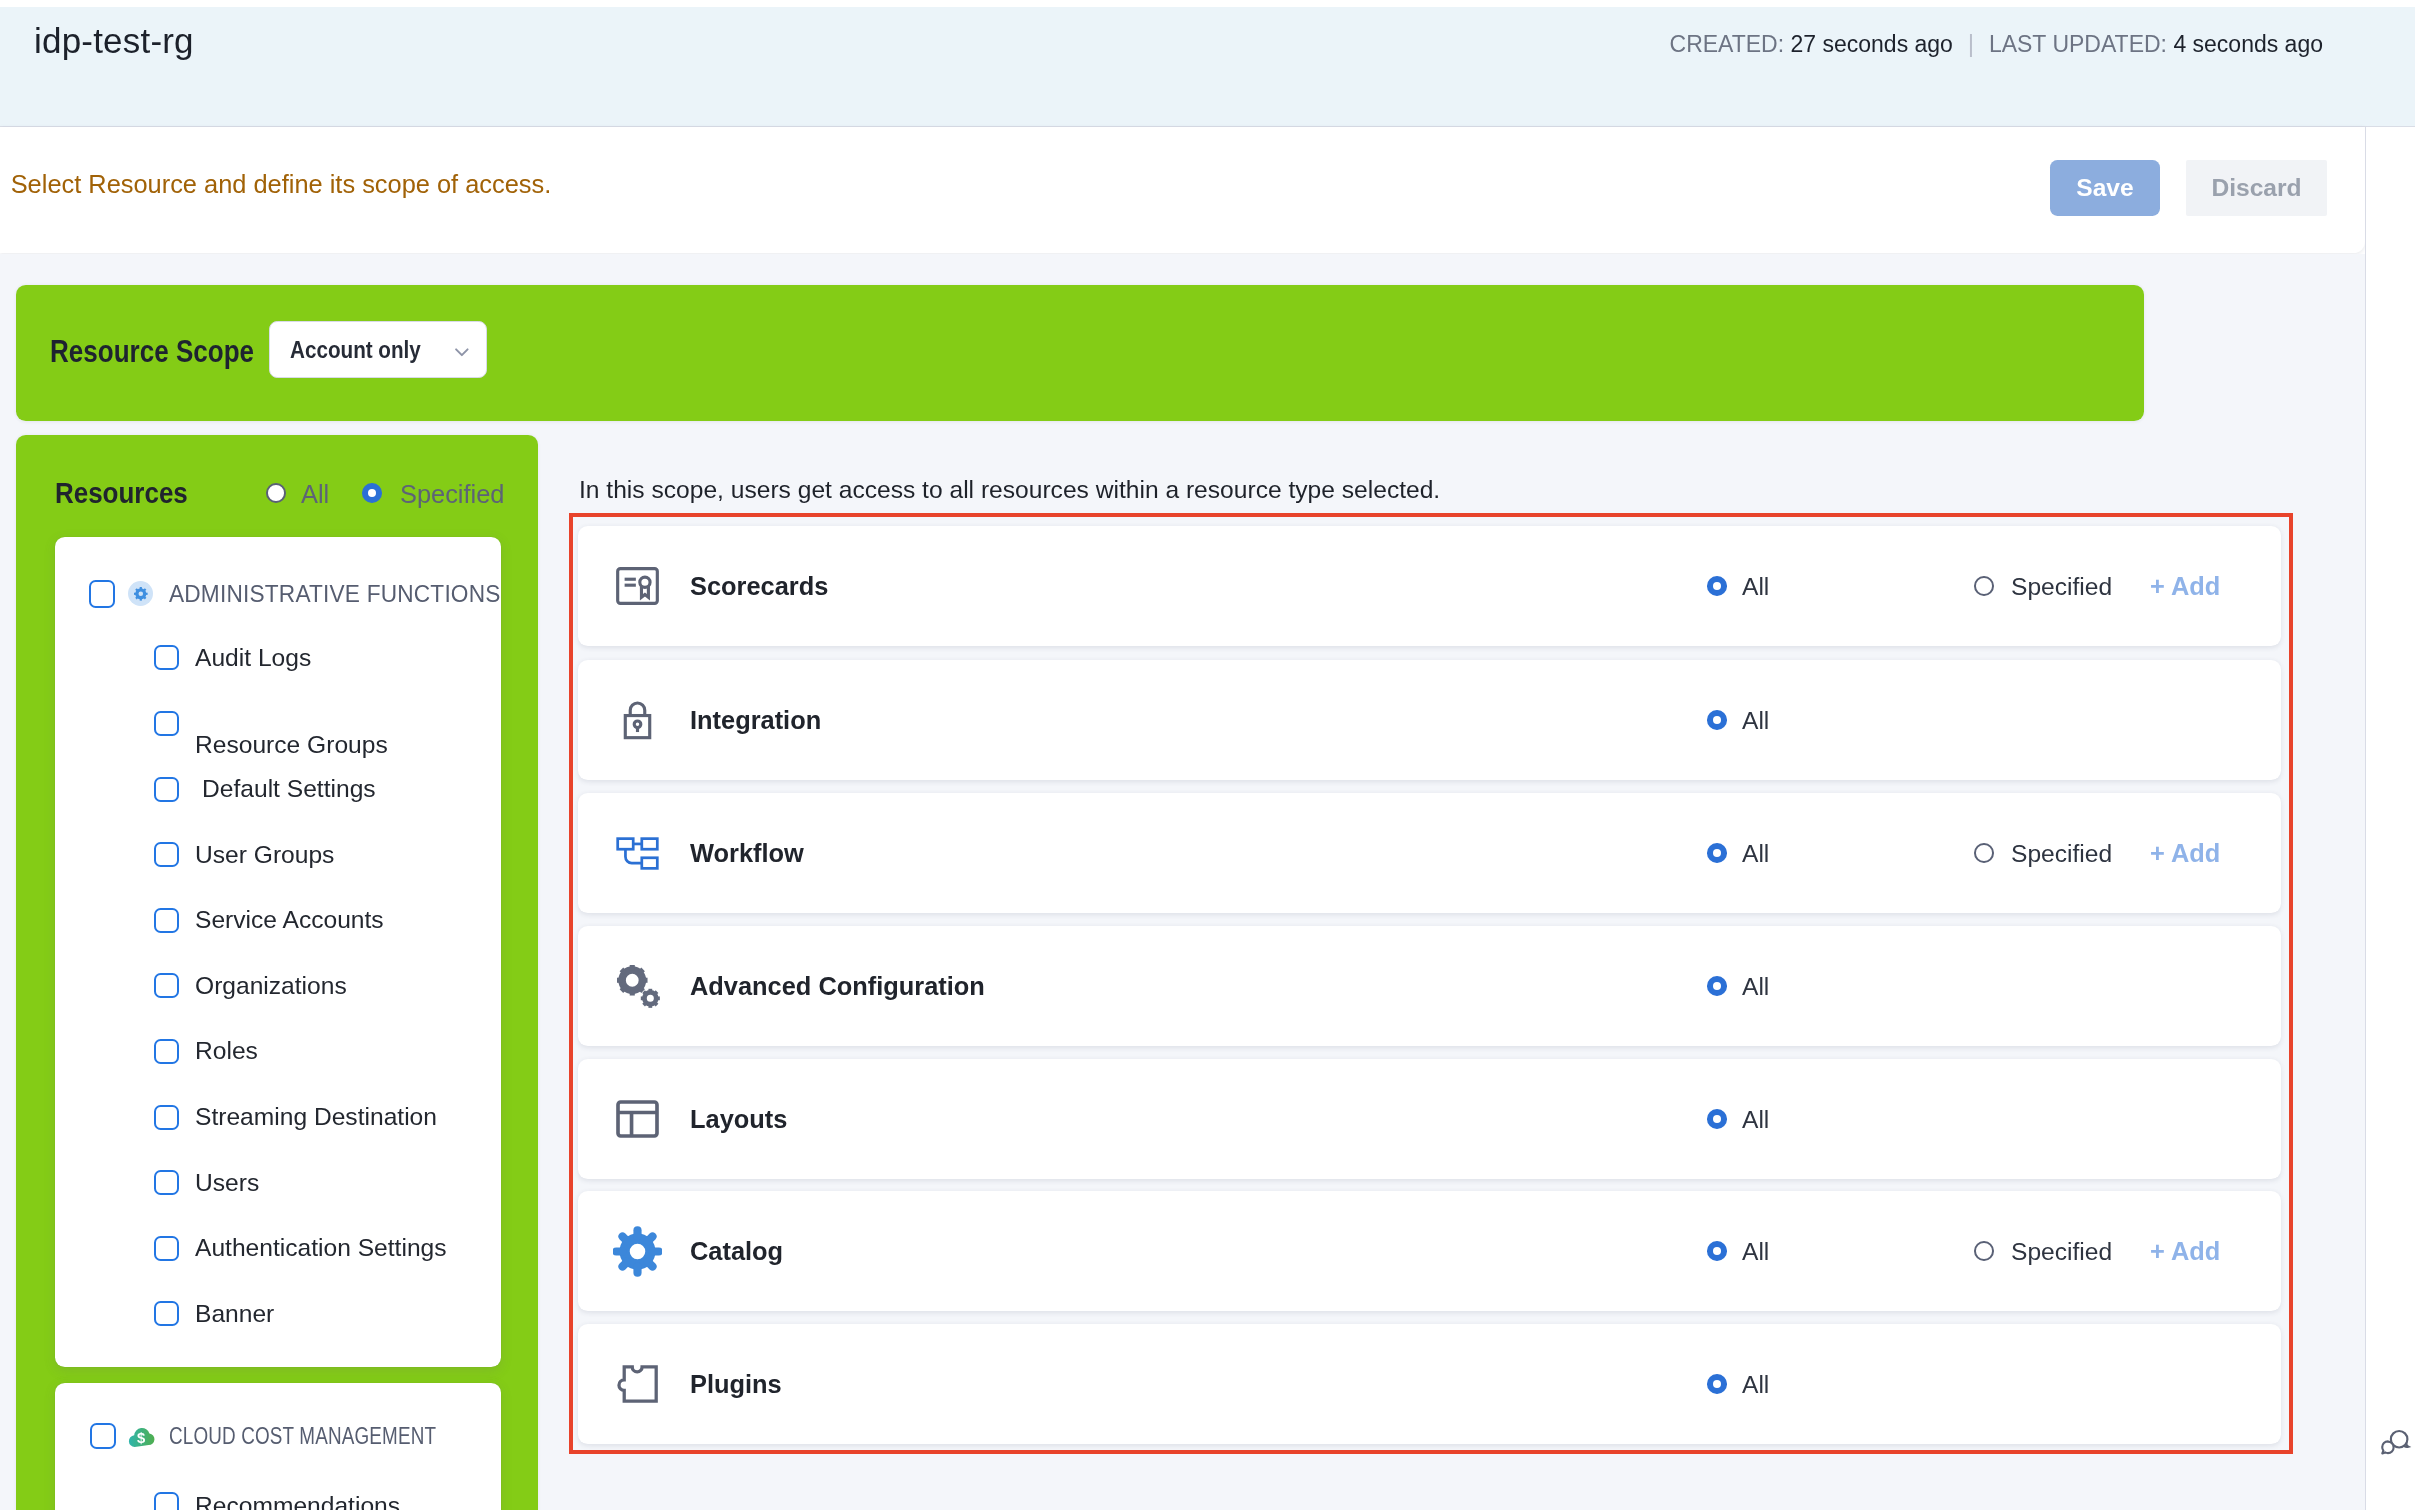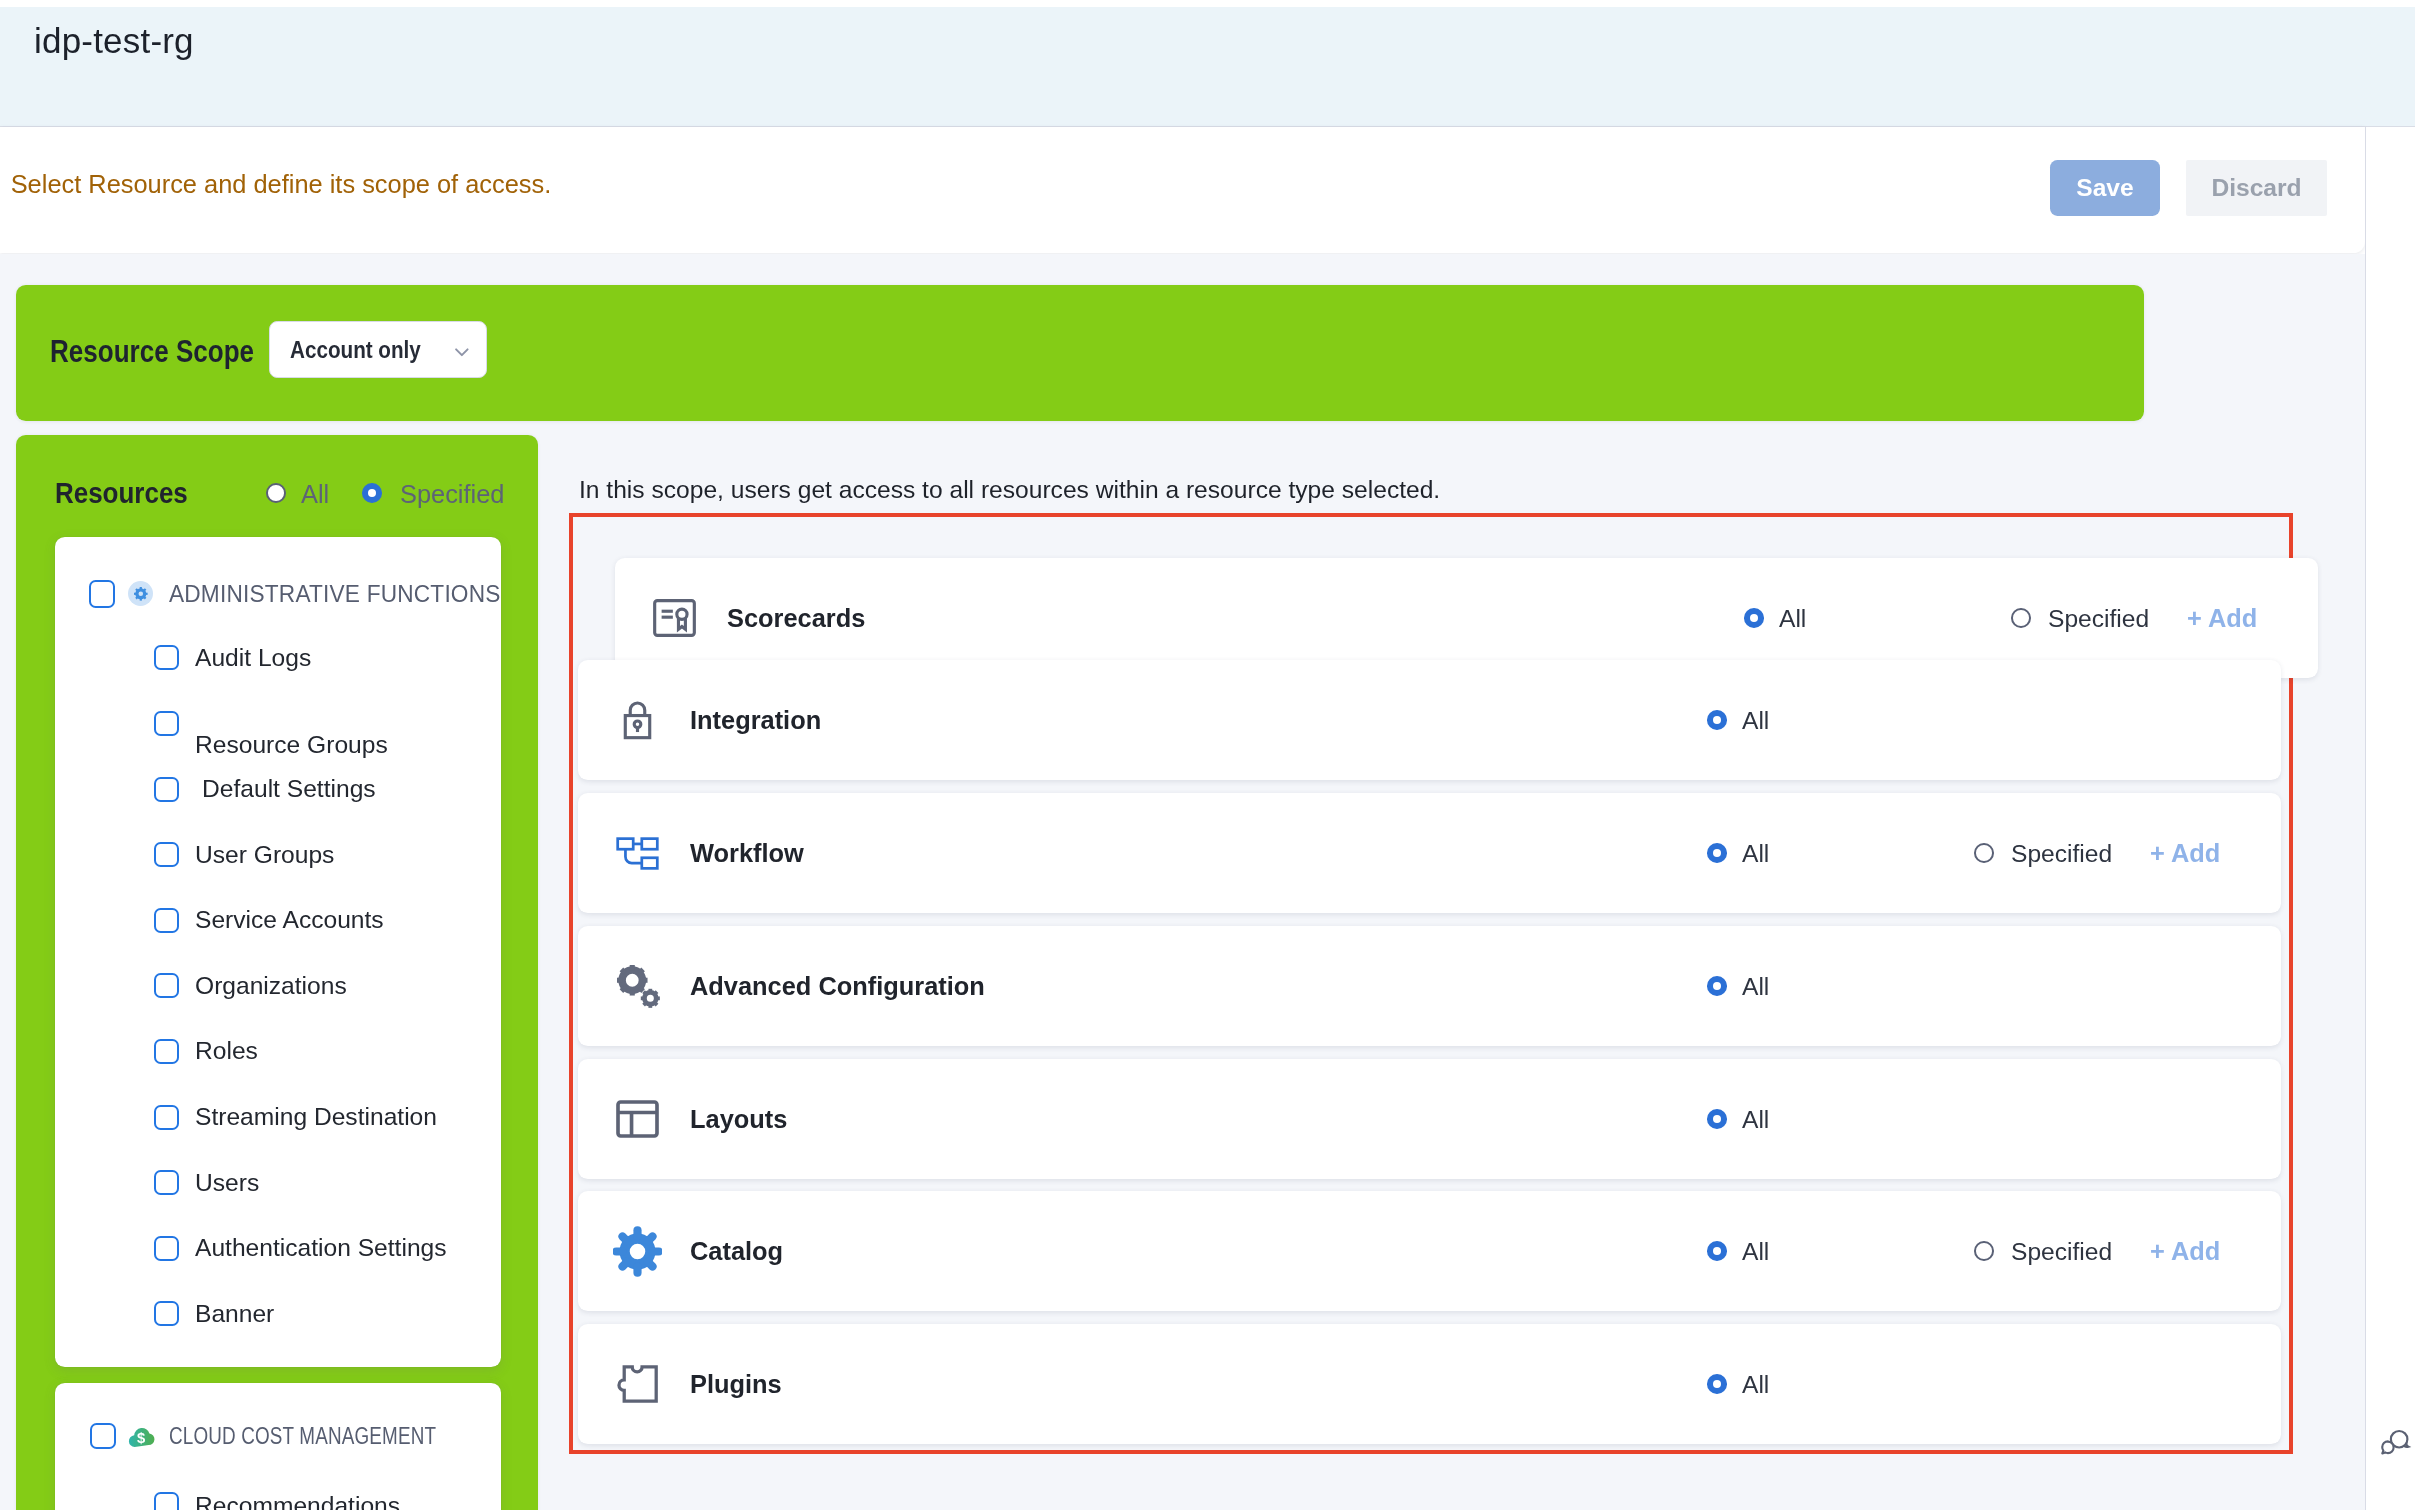"CREATED: 27 seconds ago |" div.meta { html: none -> <div><span>CREATED:&nbsp;</span>27 seconds ago<span>|</span><span>LAST UPDATED:&nbsp;</span>4 seconds ago</div> }
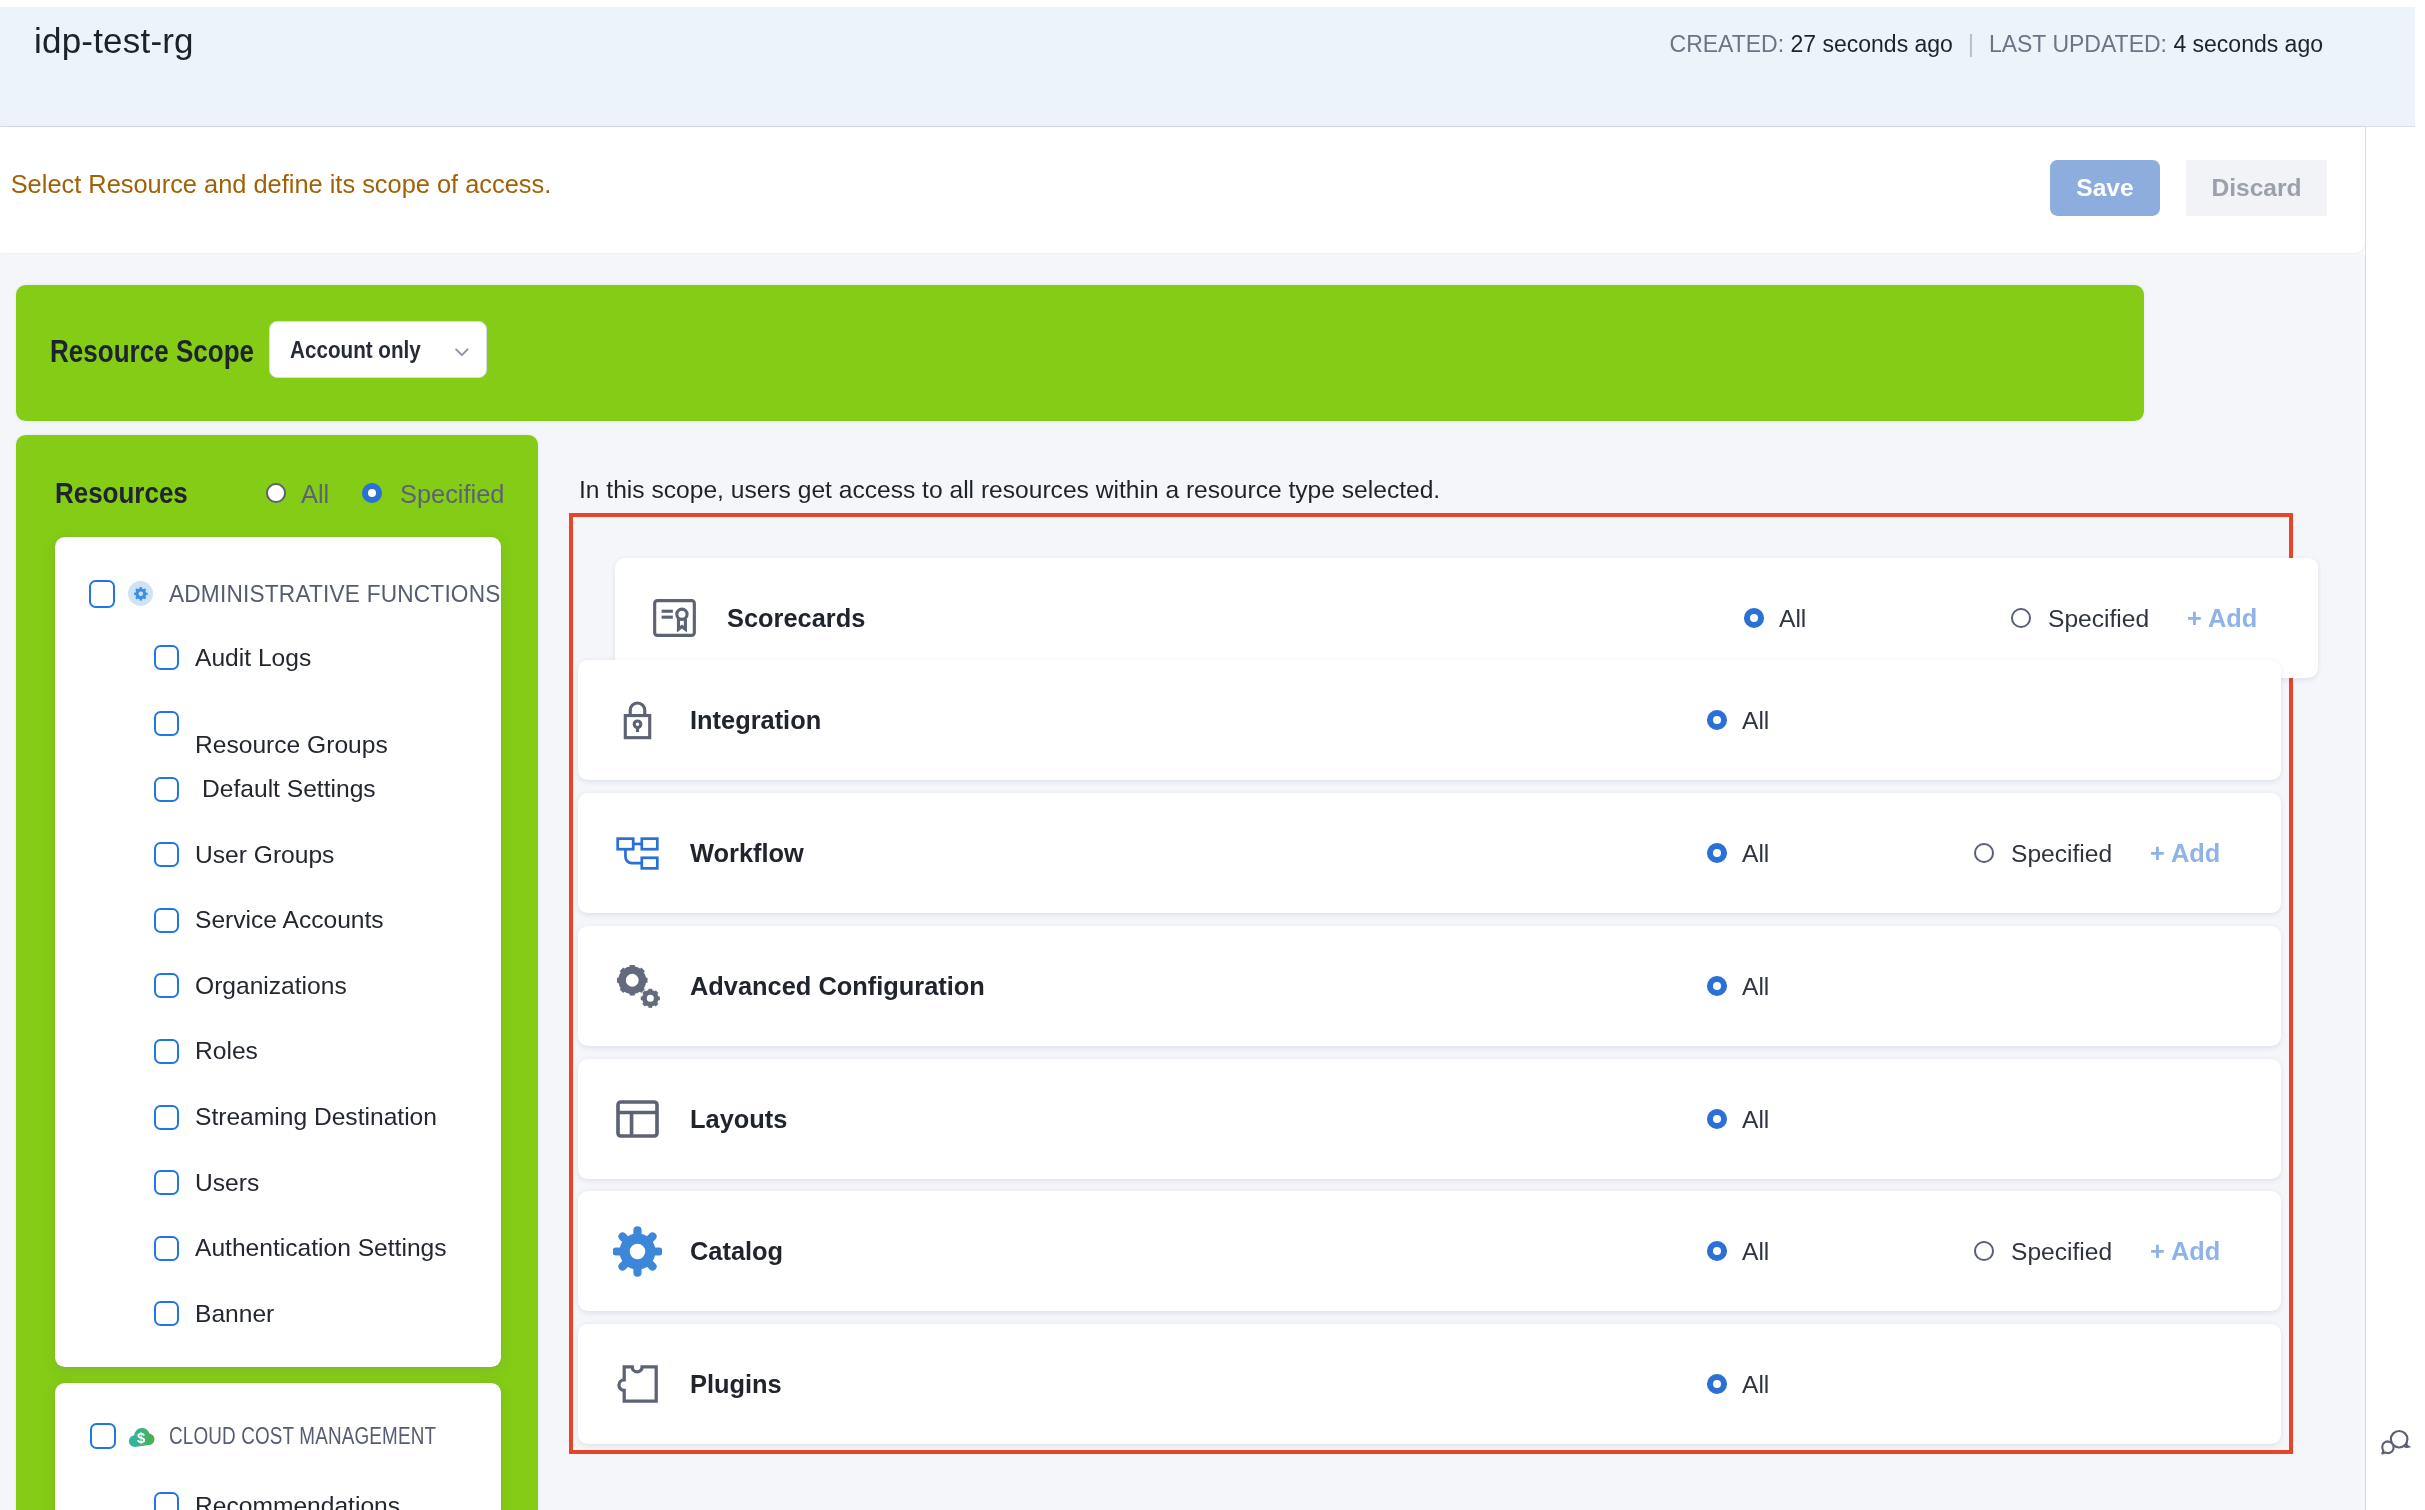"Scorecards" div.row { margin-left: 37px -> none; top: 558px -> 526px }
